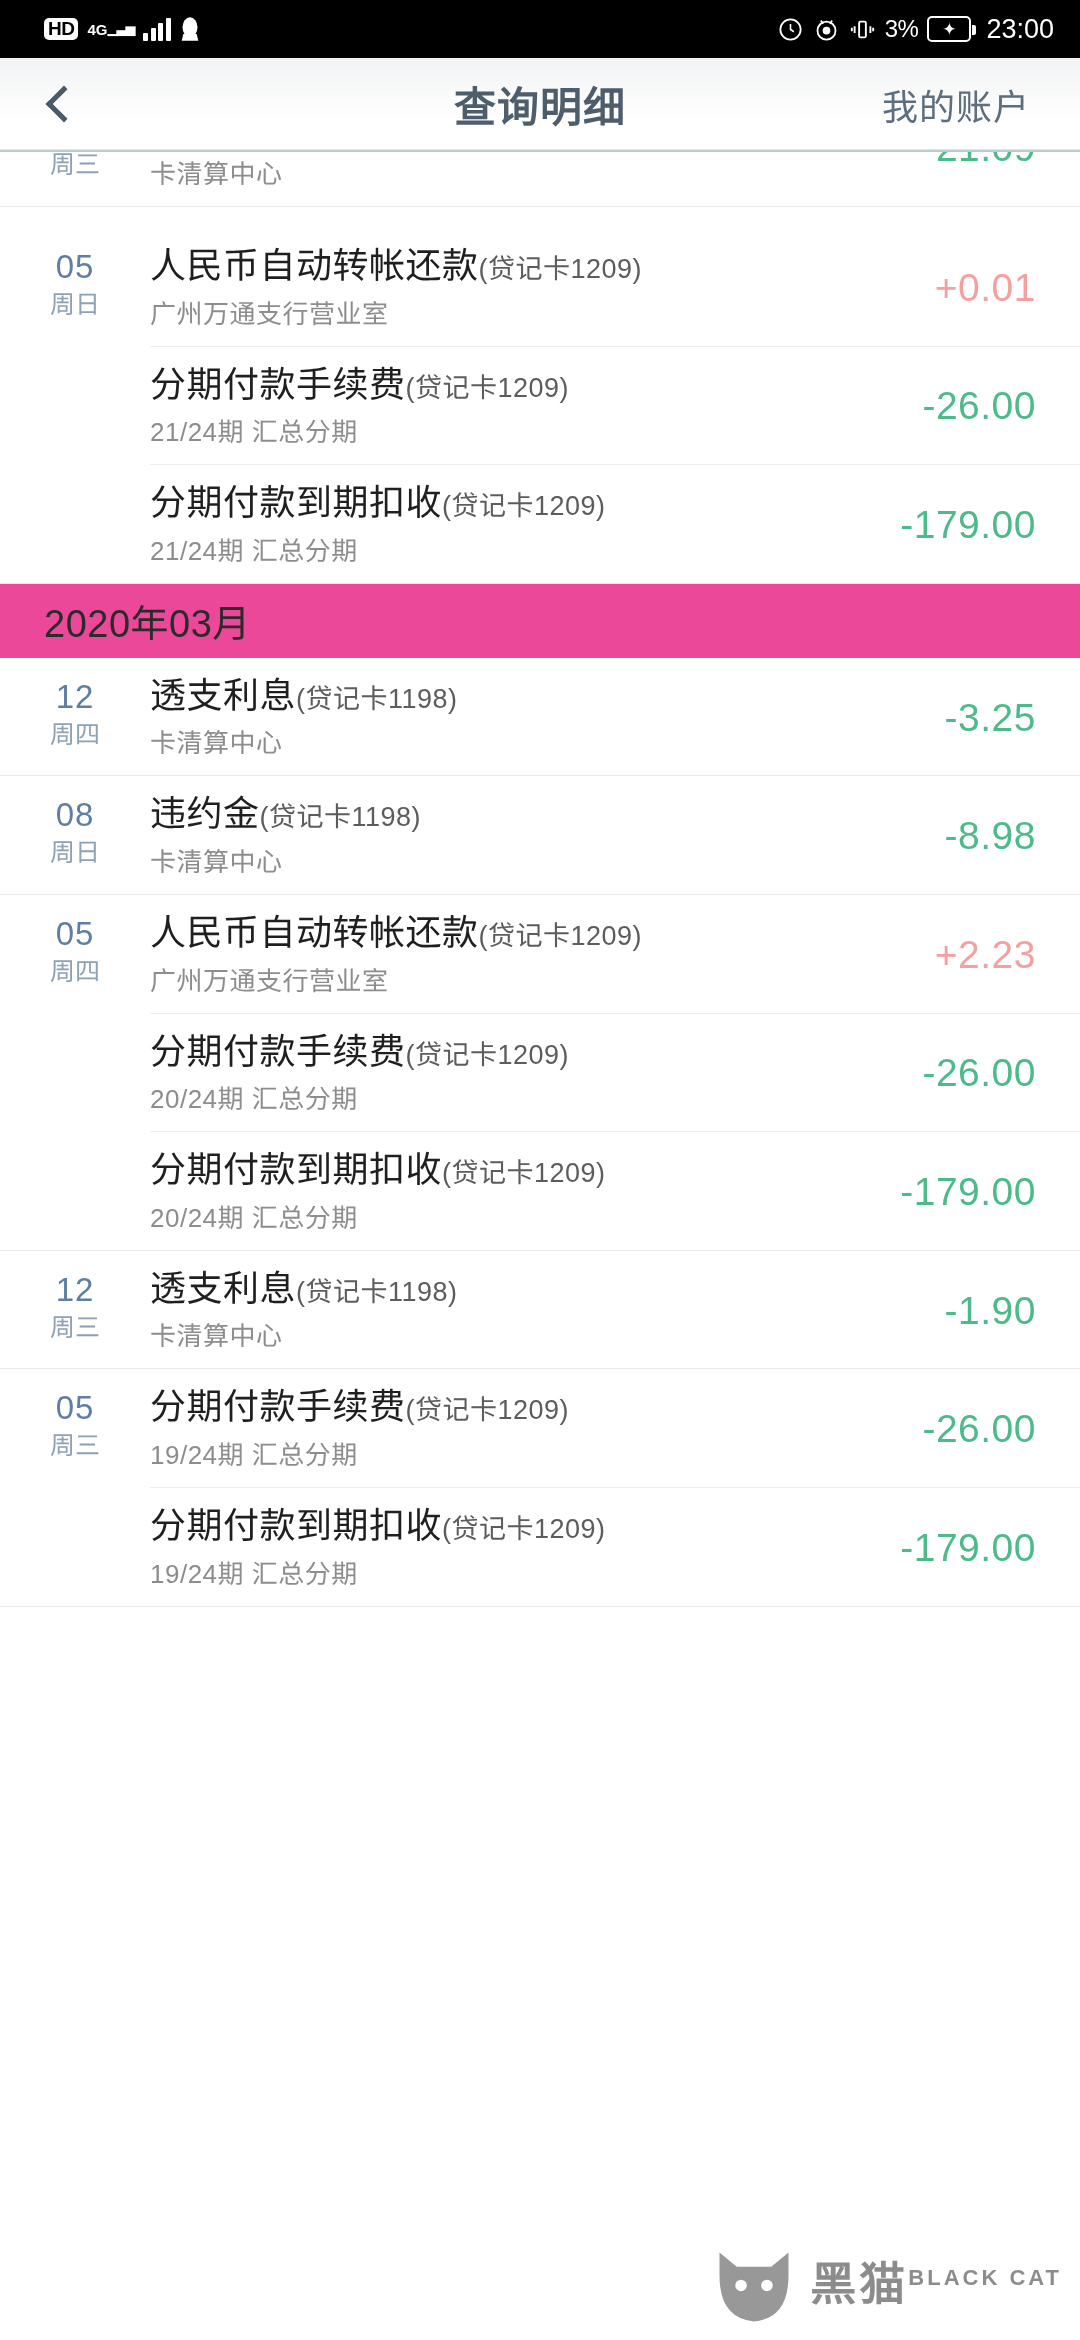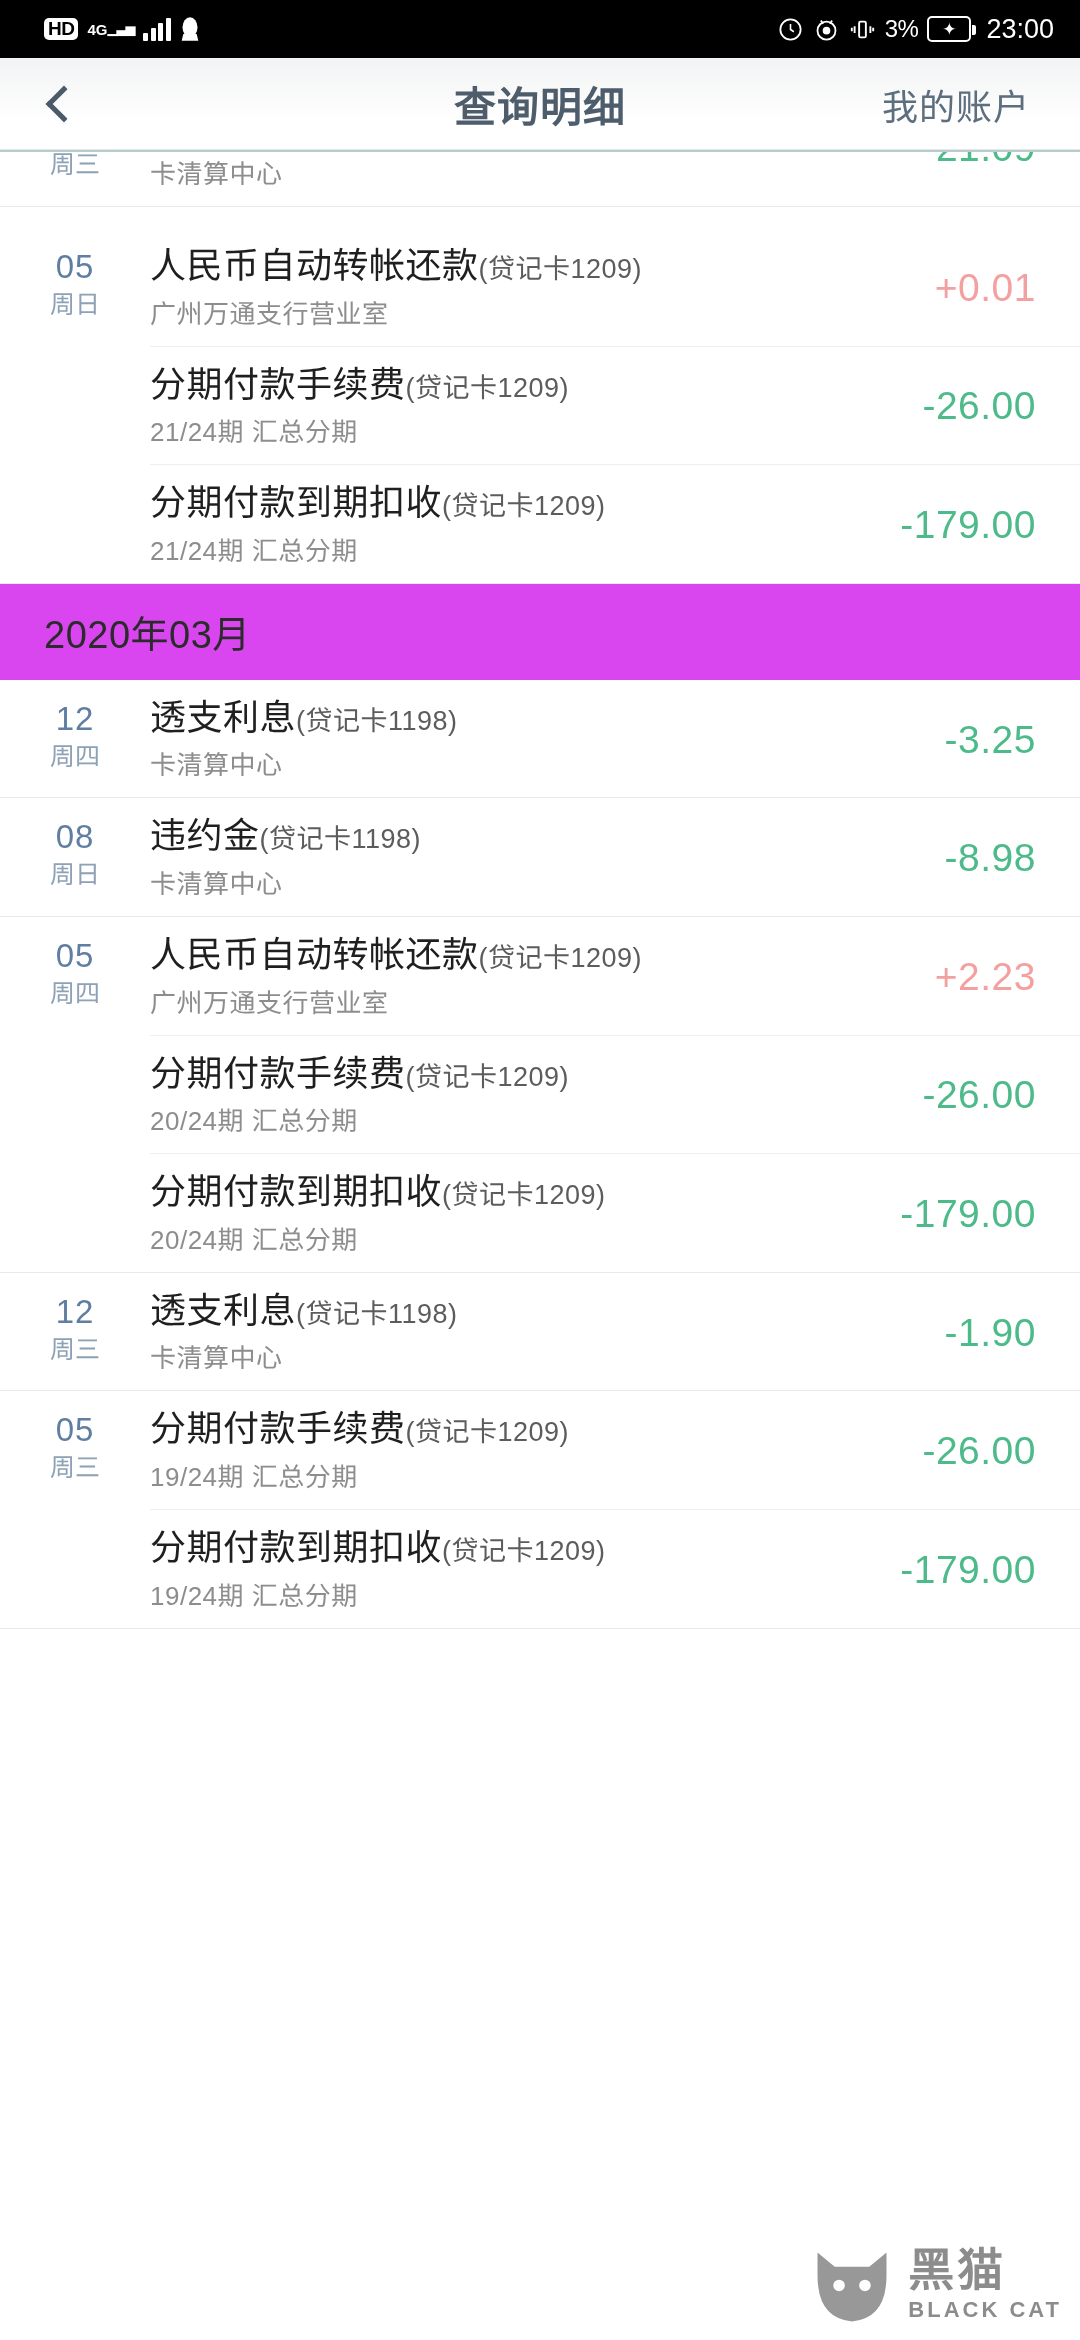"2020年03月" .month-header { background: #d946ef -> #ec4899; height: 96px -> 74px }
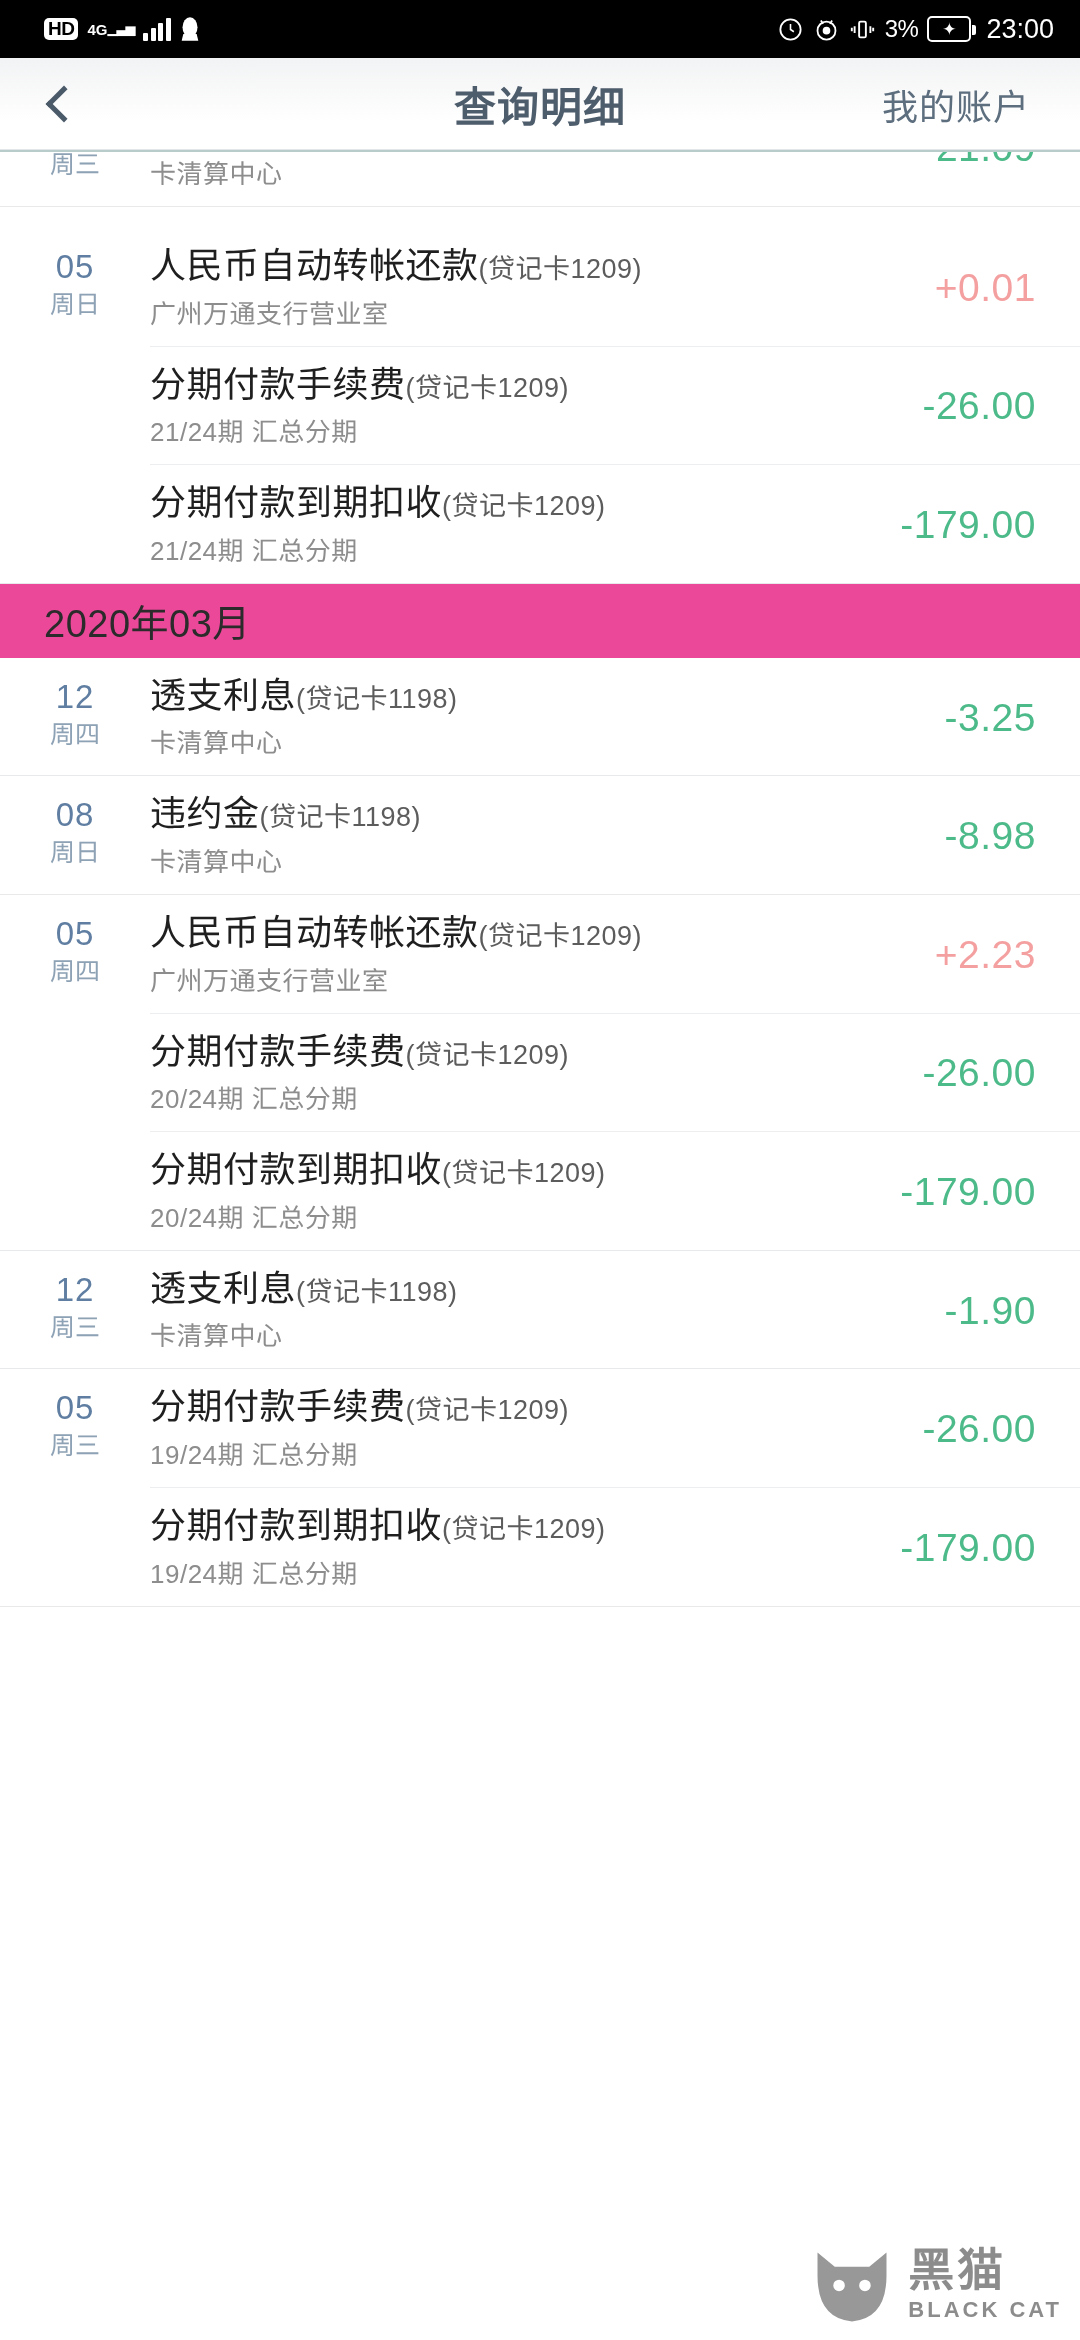"黑猫" .wm-text { flex-direction: column -> row }
